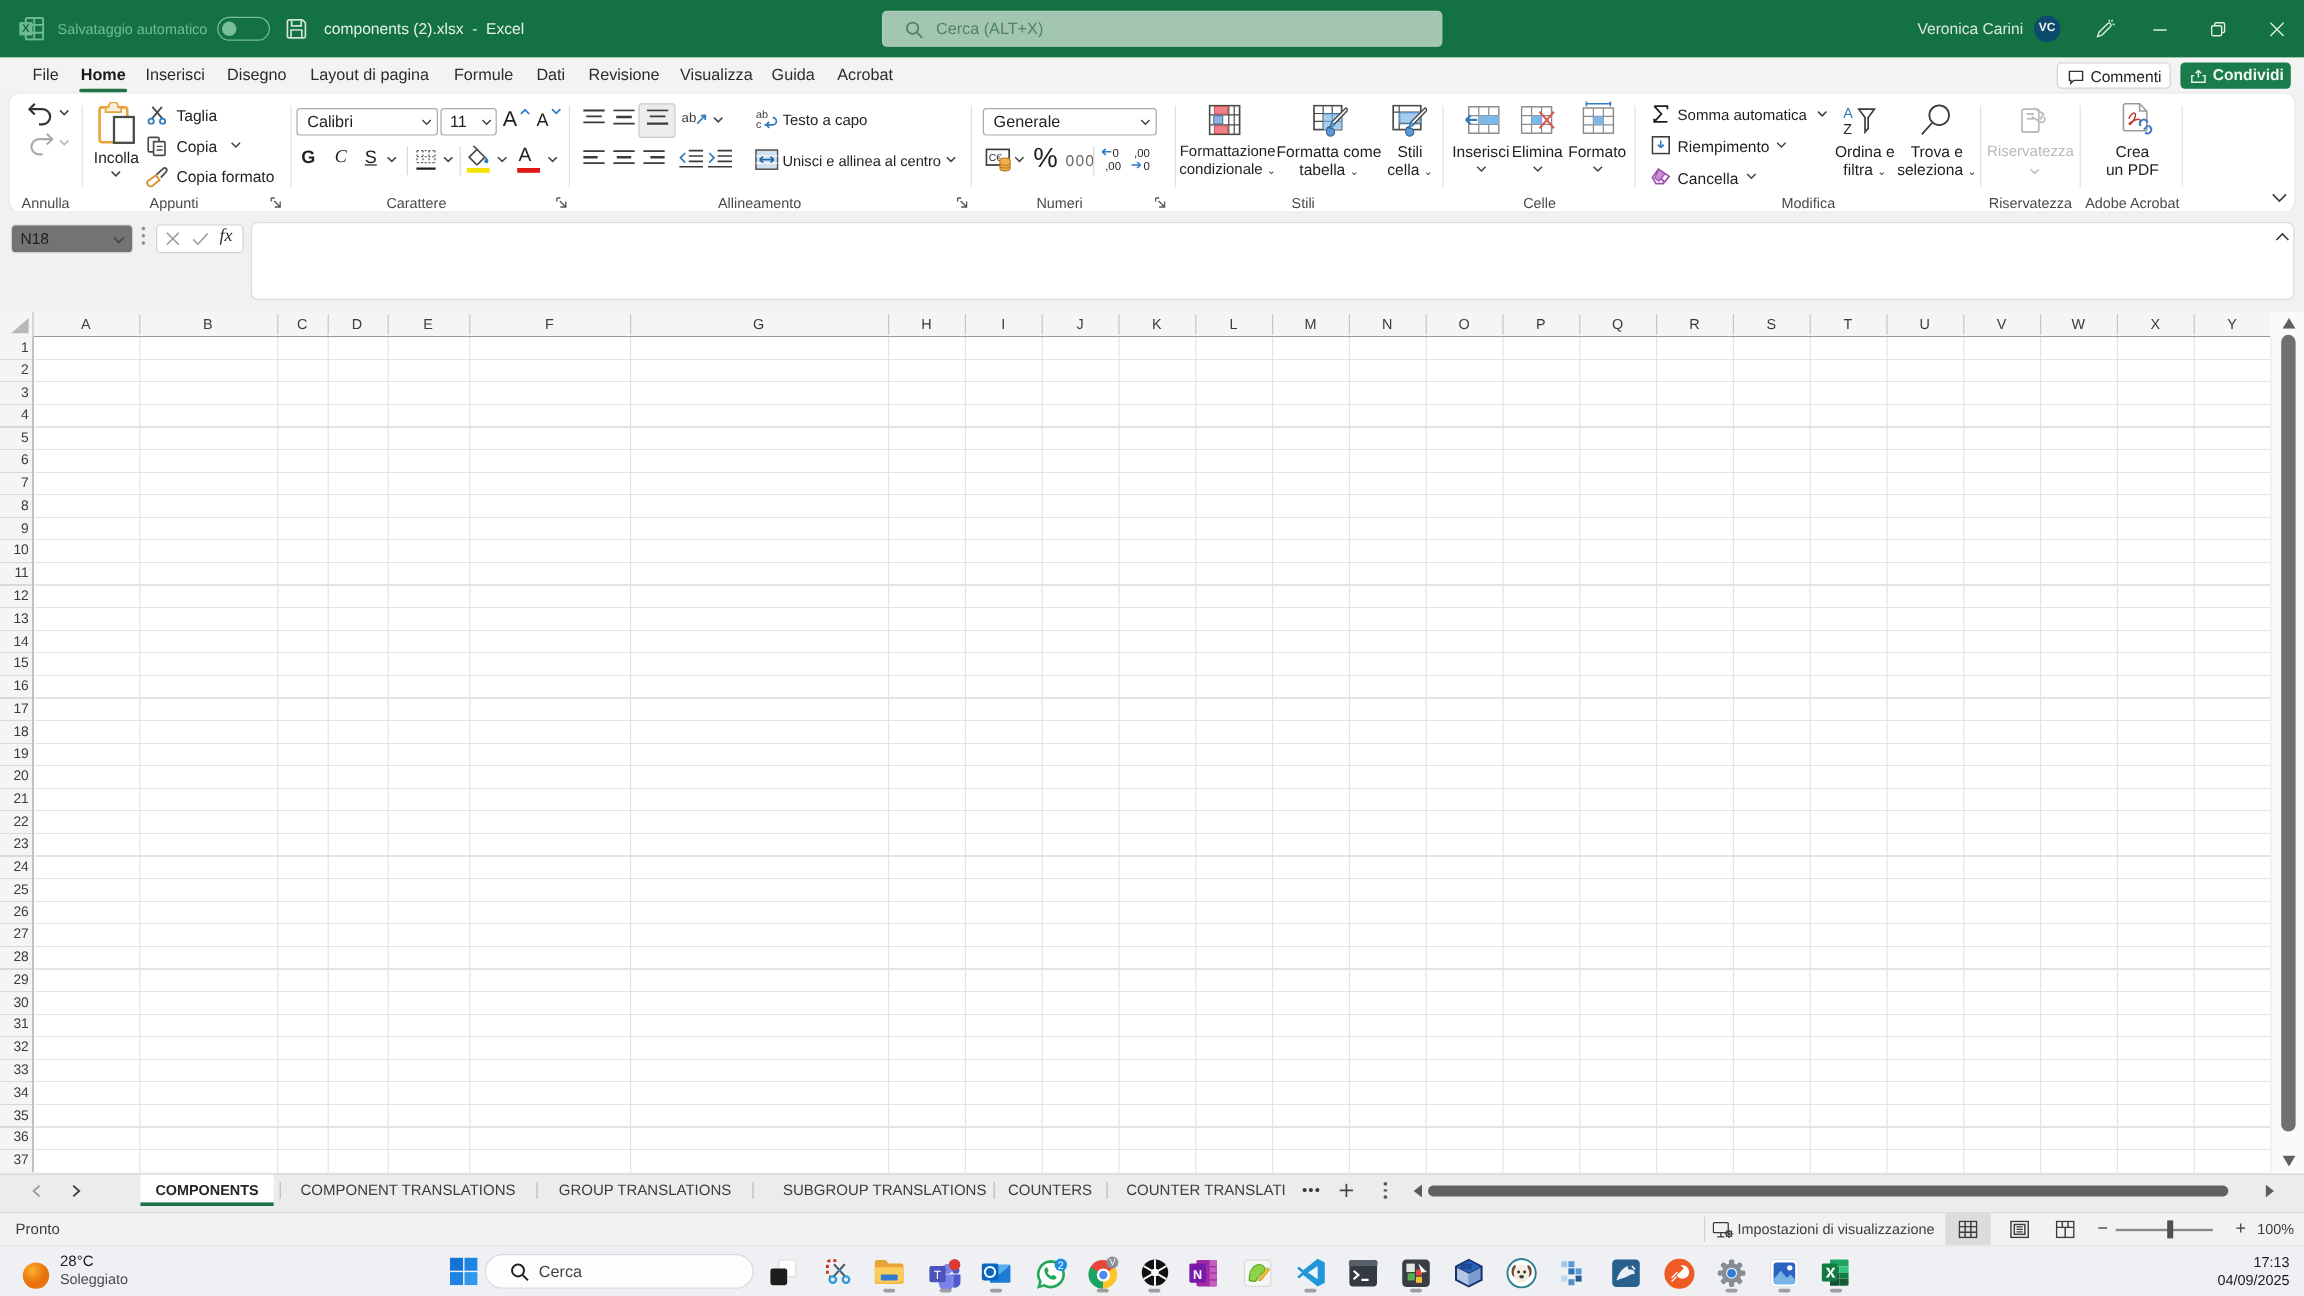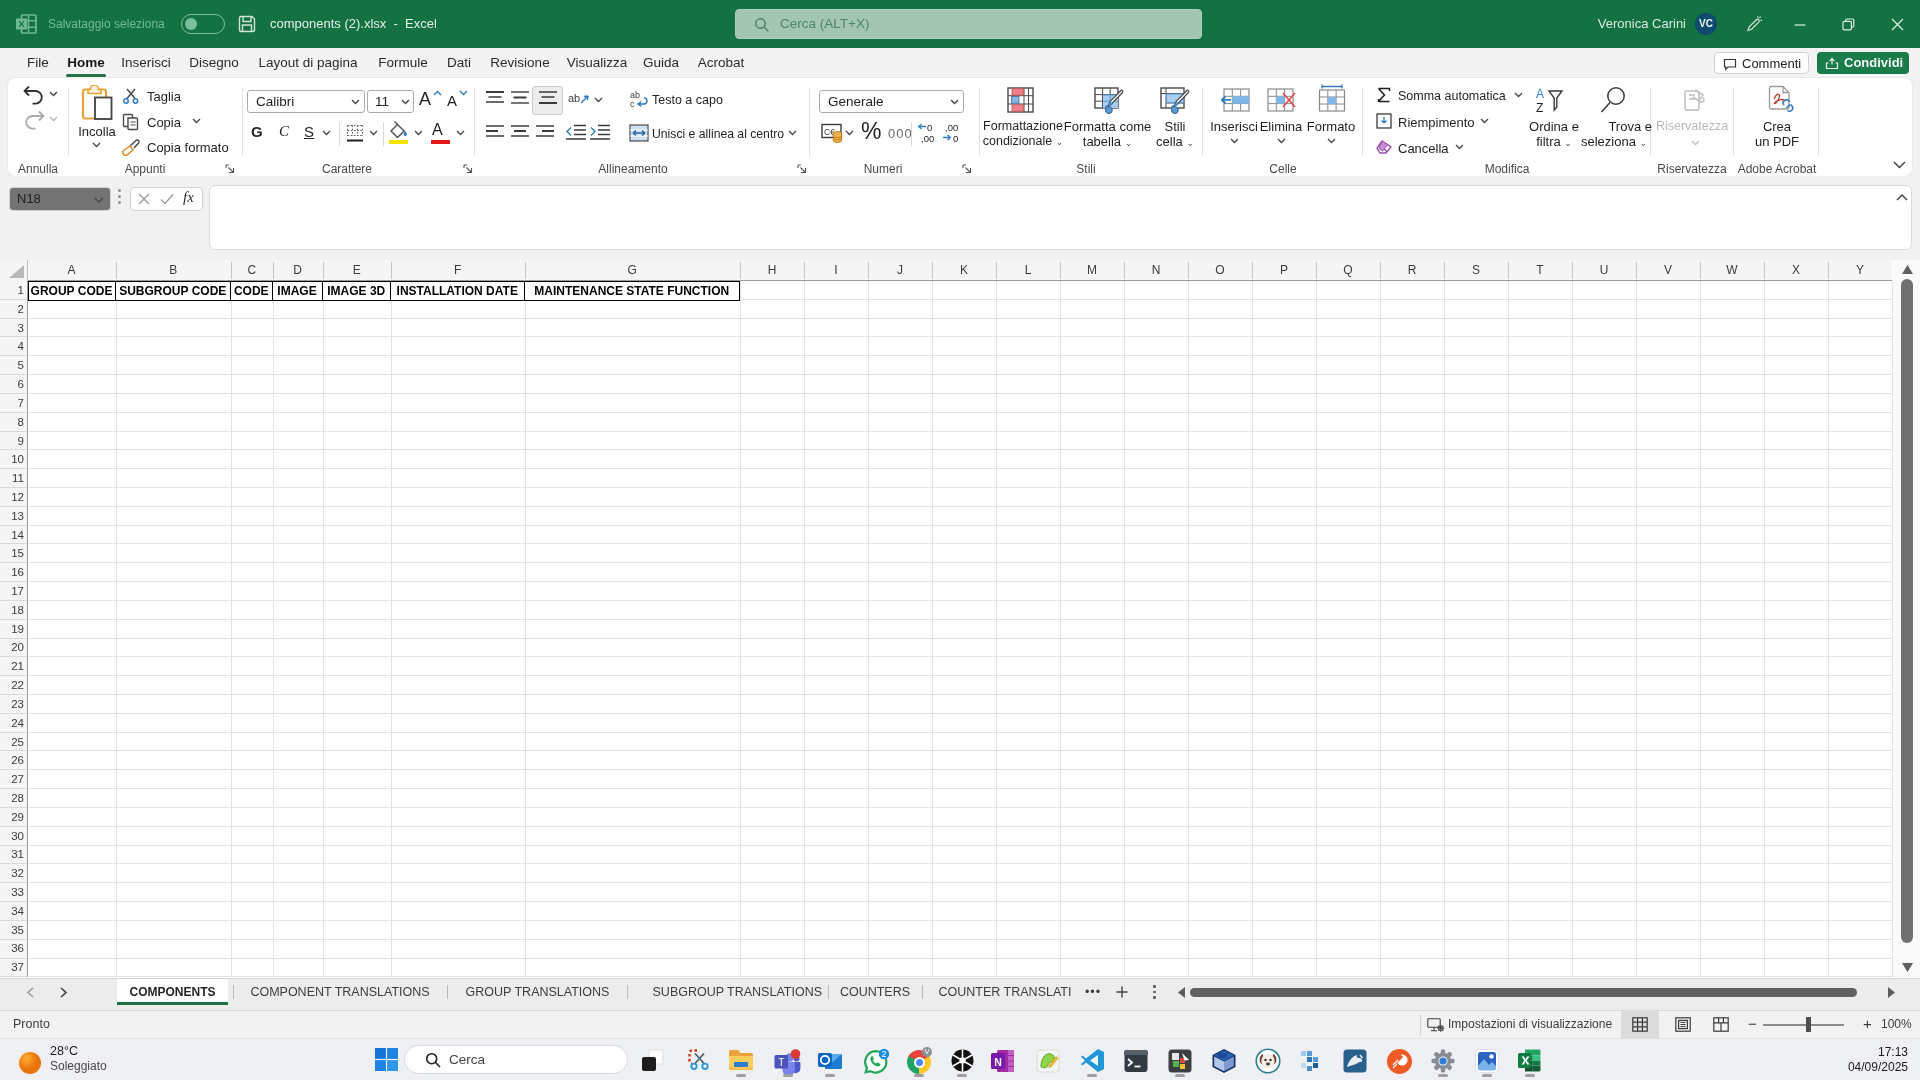"Salvataggio seleziona" div.abs { text: seleziona -> automatico }
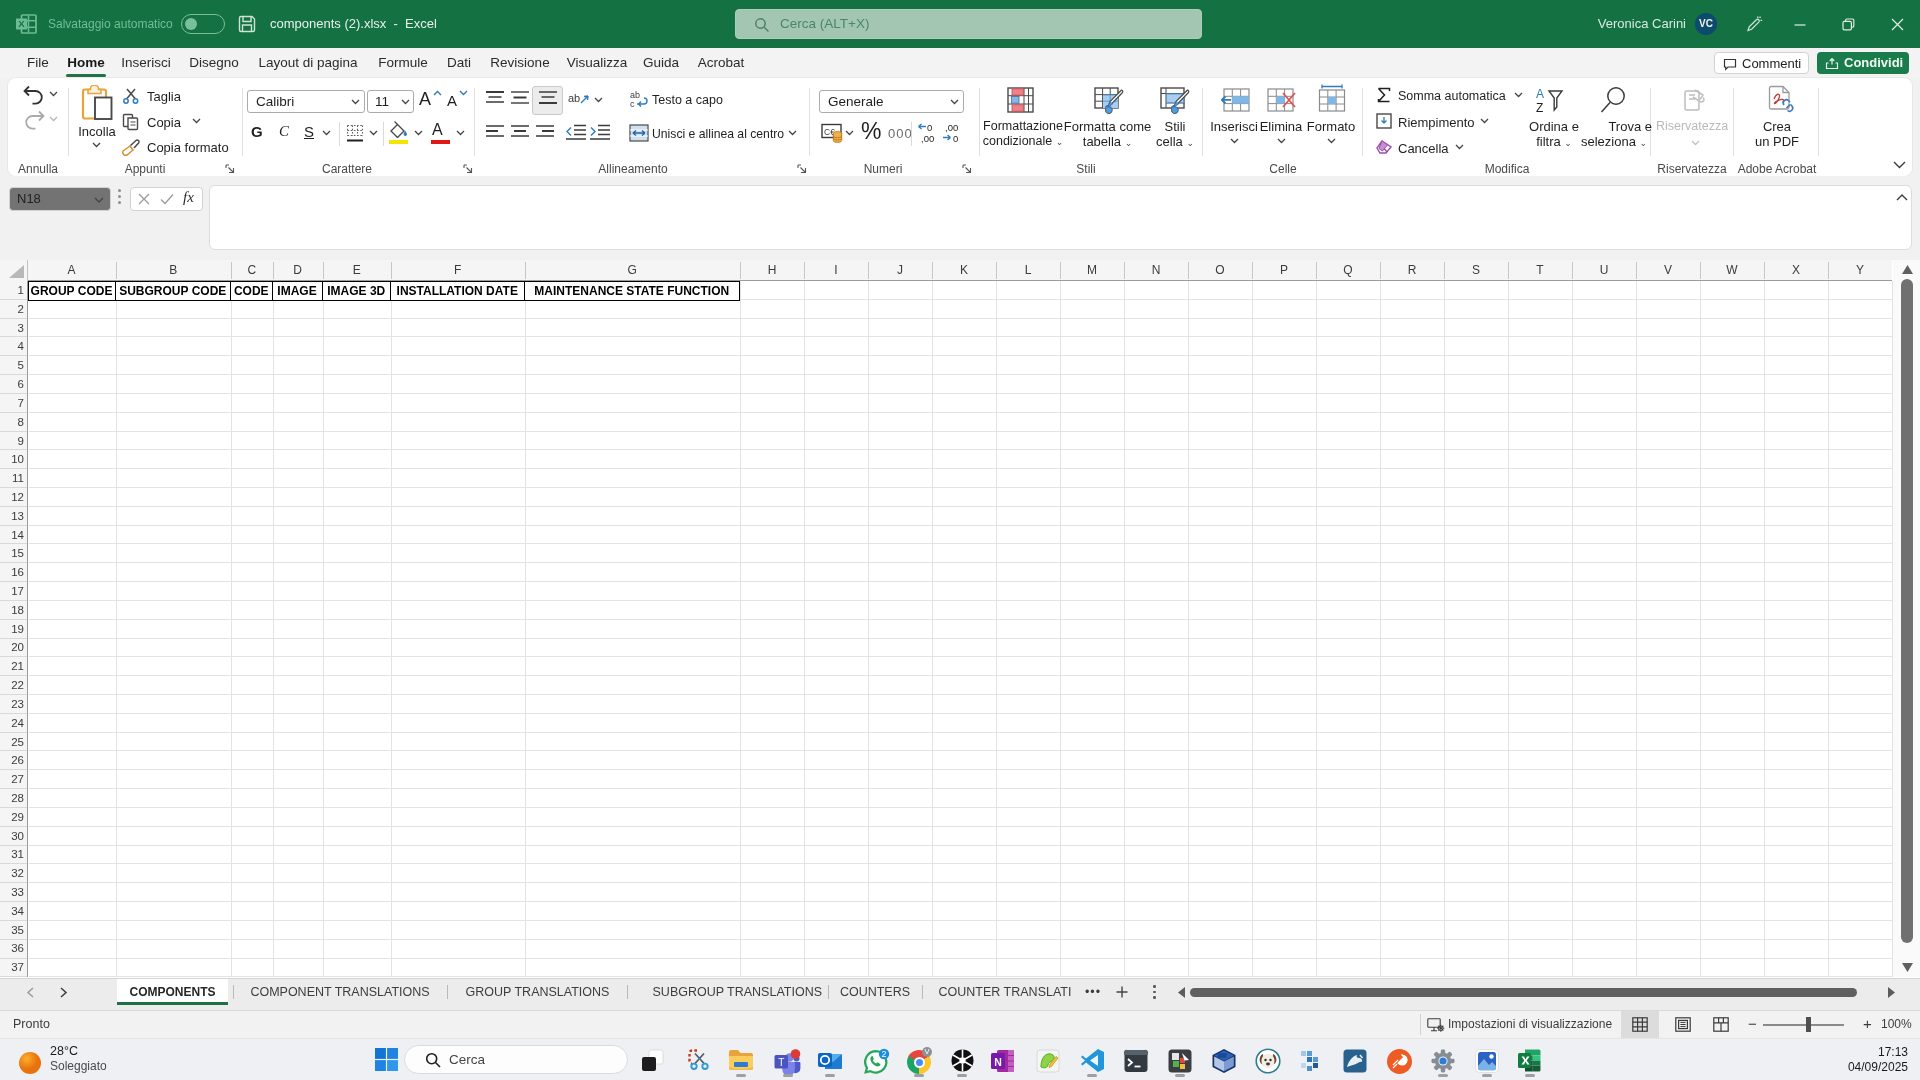"Trova e" div.abs { text-align: right -> center }
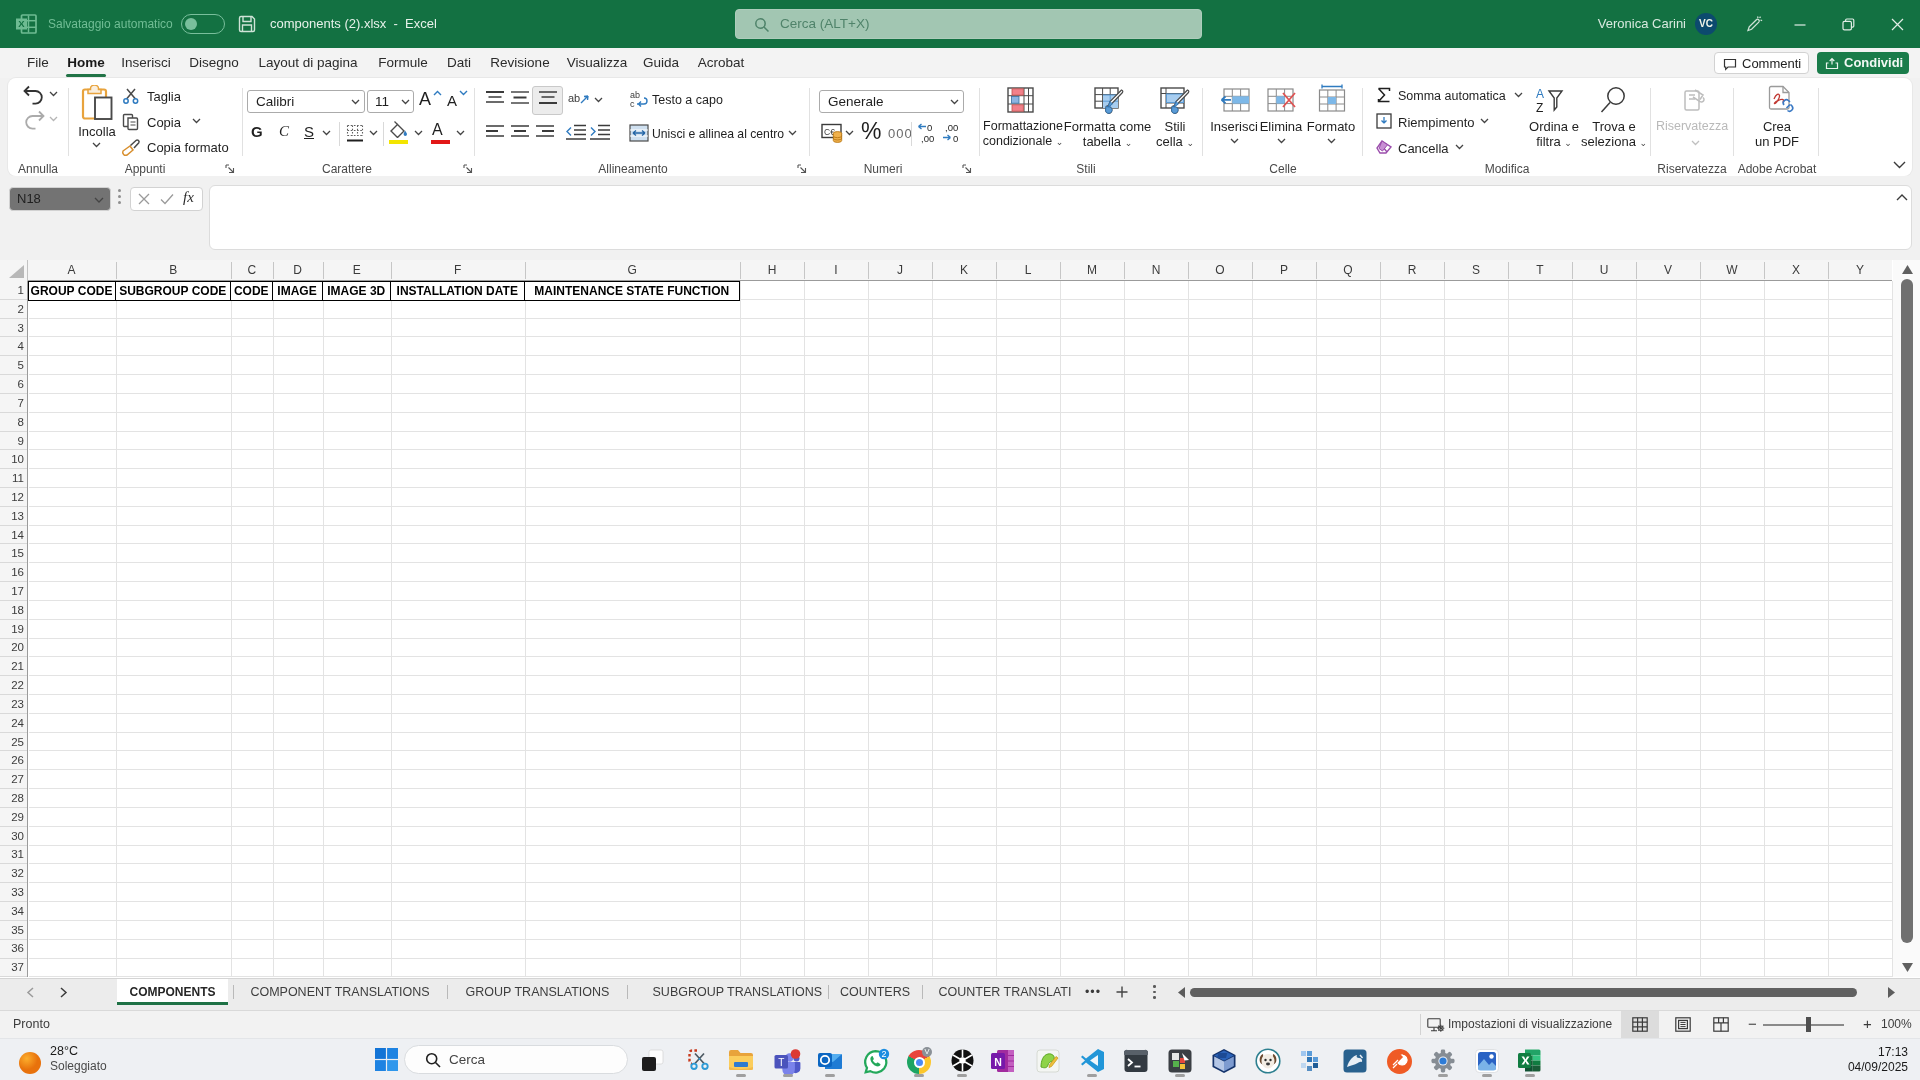"GROUP CODE" div.abs { html: <div> <div>GROUP CODE</div> <div>SUBGROUP CODE</div> <div>CODE</div> <div>IMAGE</div> <div>IMAGE 3D</div> <div>INSTALLATION DATE</div> <div>MAINTENANCE STATE FUNCTION</div> </div> -> none }
